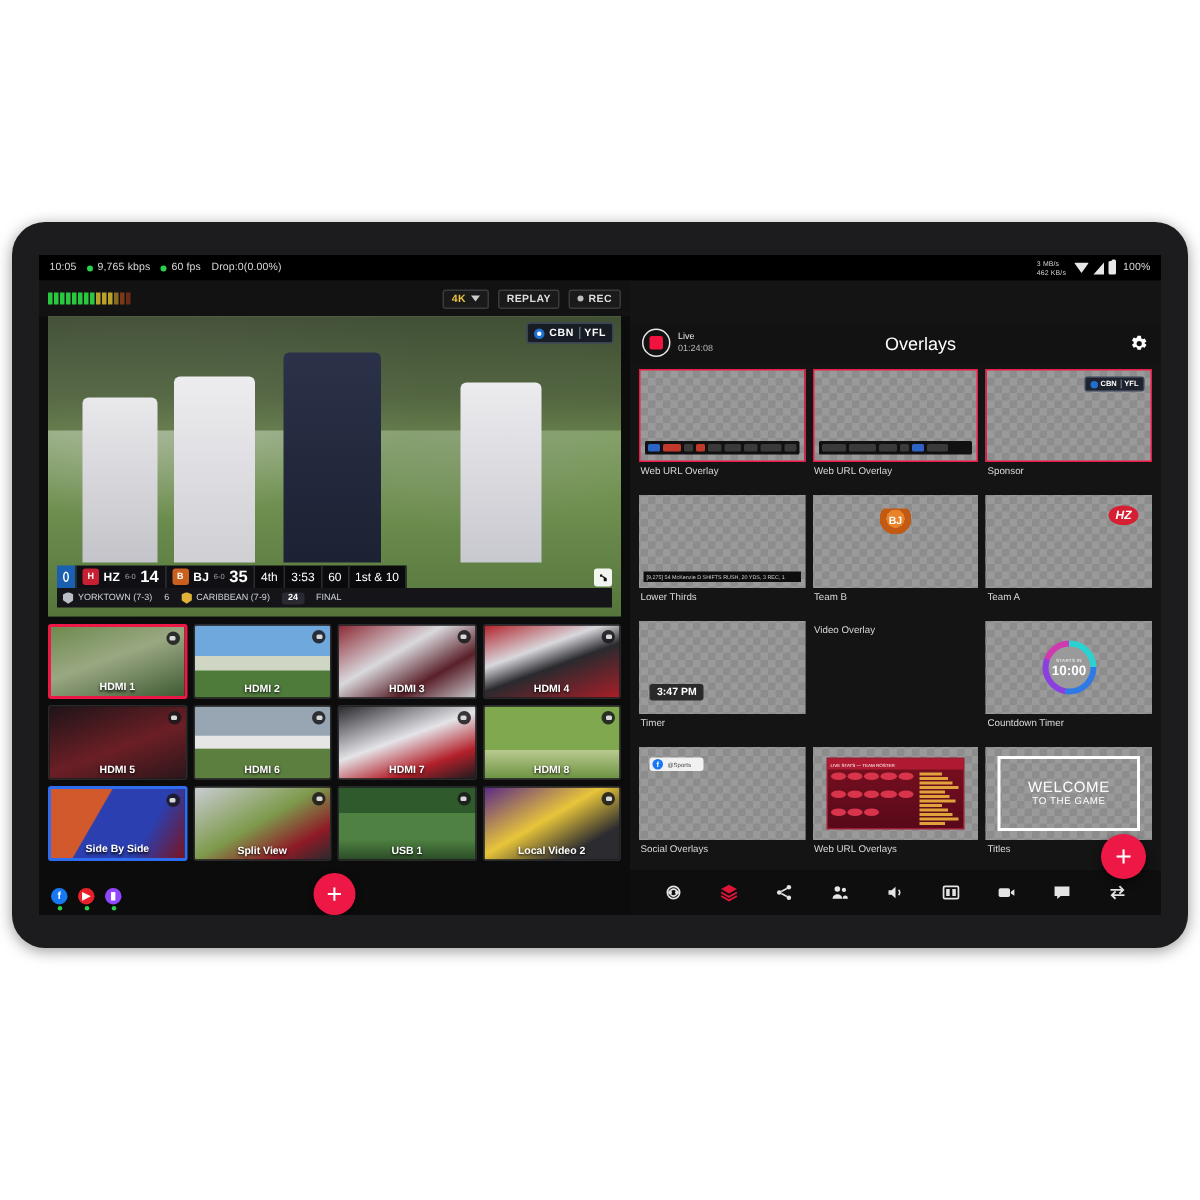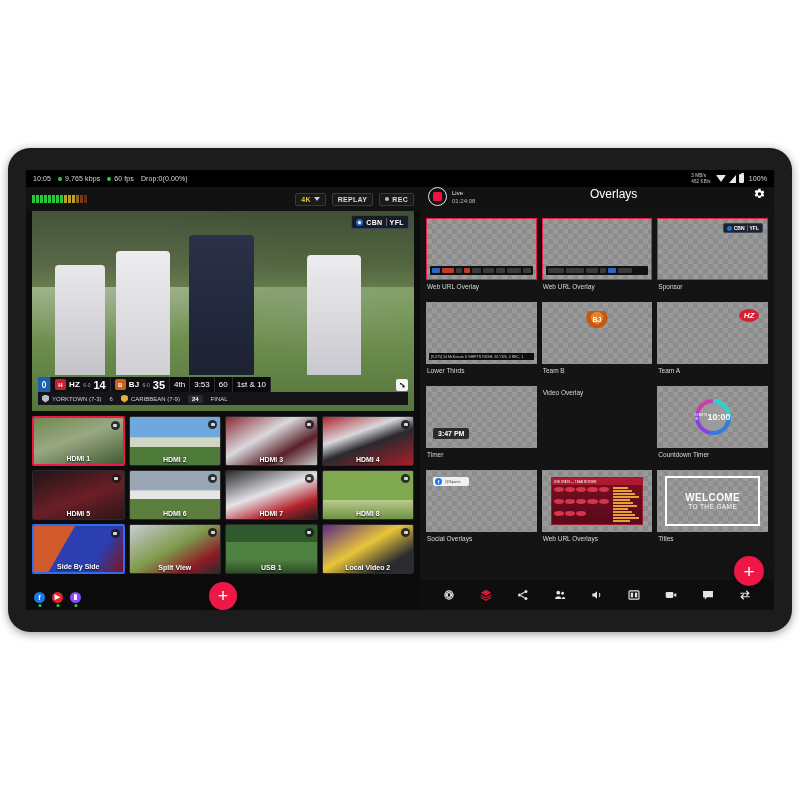"Overlays" #rheader { align-items: flex-start -> center; margin-top: none -> 28px }
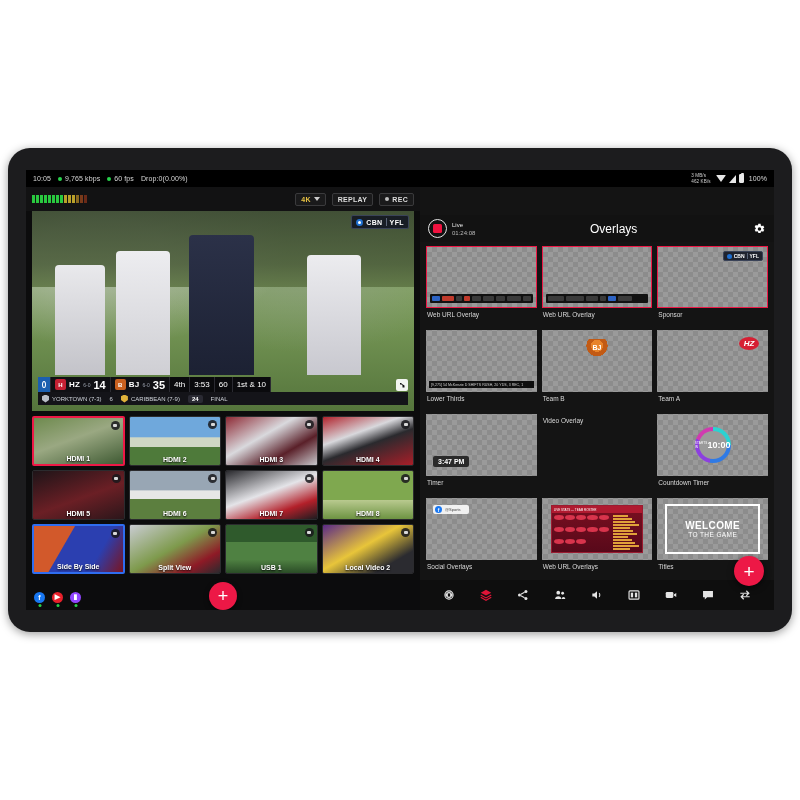"10:00" .cdwrap em { flex-direction: row -> column }
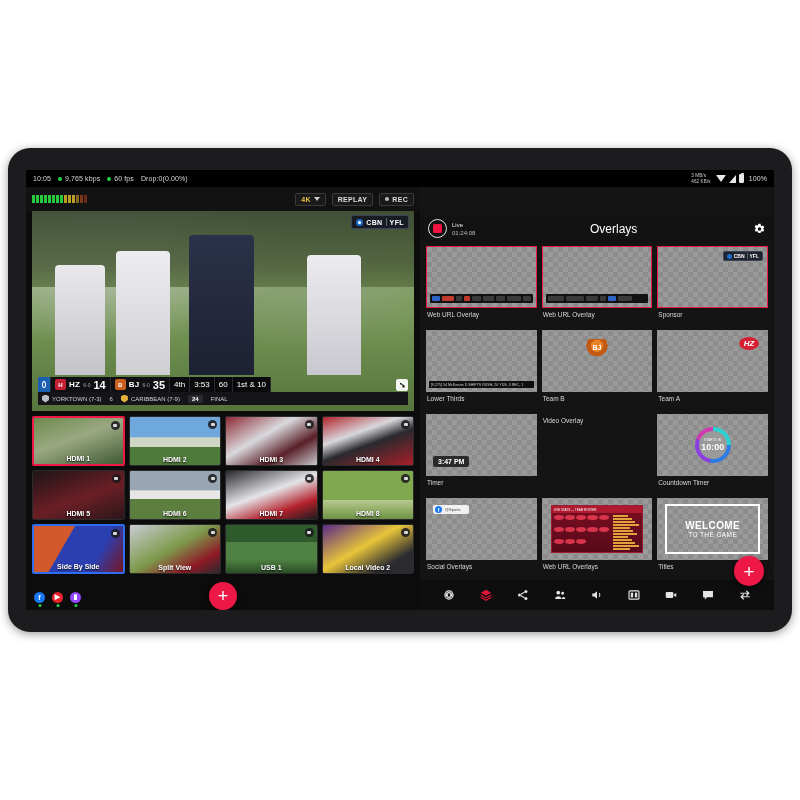"WELCOME" .titlecard .t1 { font-weight: bold -> normal }
